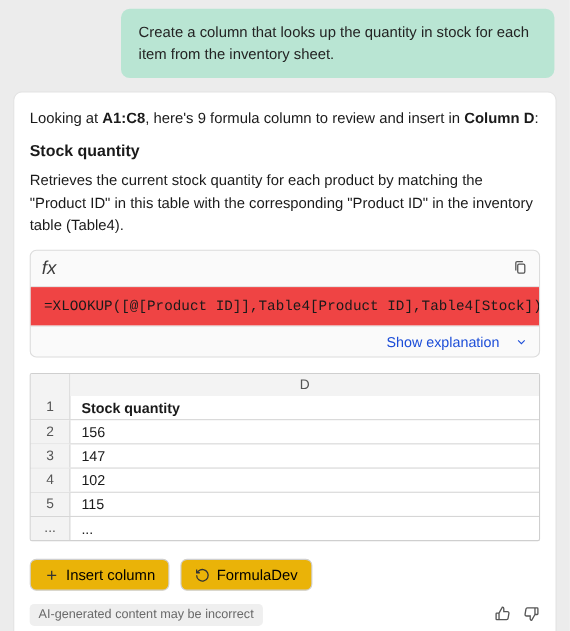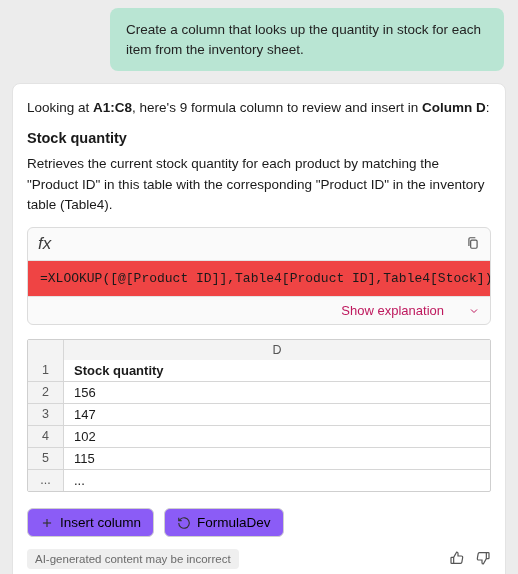"Show explanation" .show-exp { color: #be185d -> #1d4ed8; gap: 24px -> 14px }
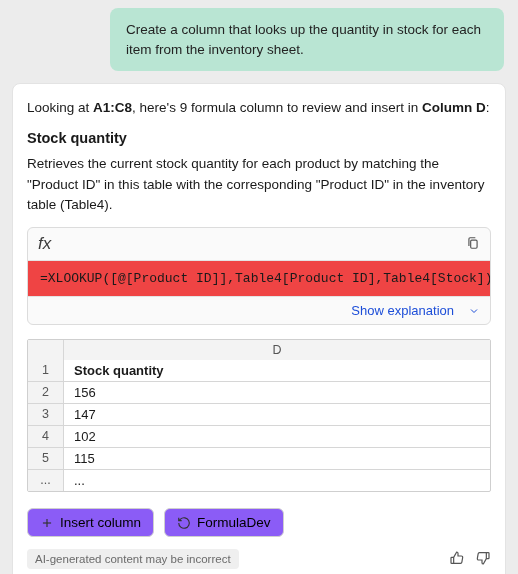"Insert column" .btn { background: #8b5cf6 -> #eab308 }
